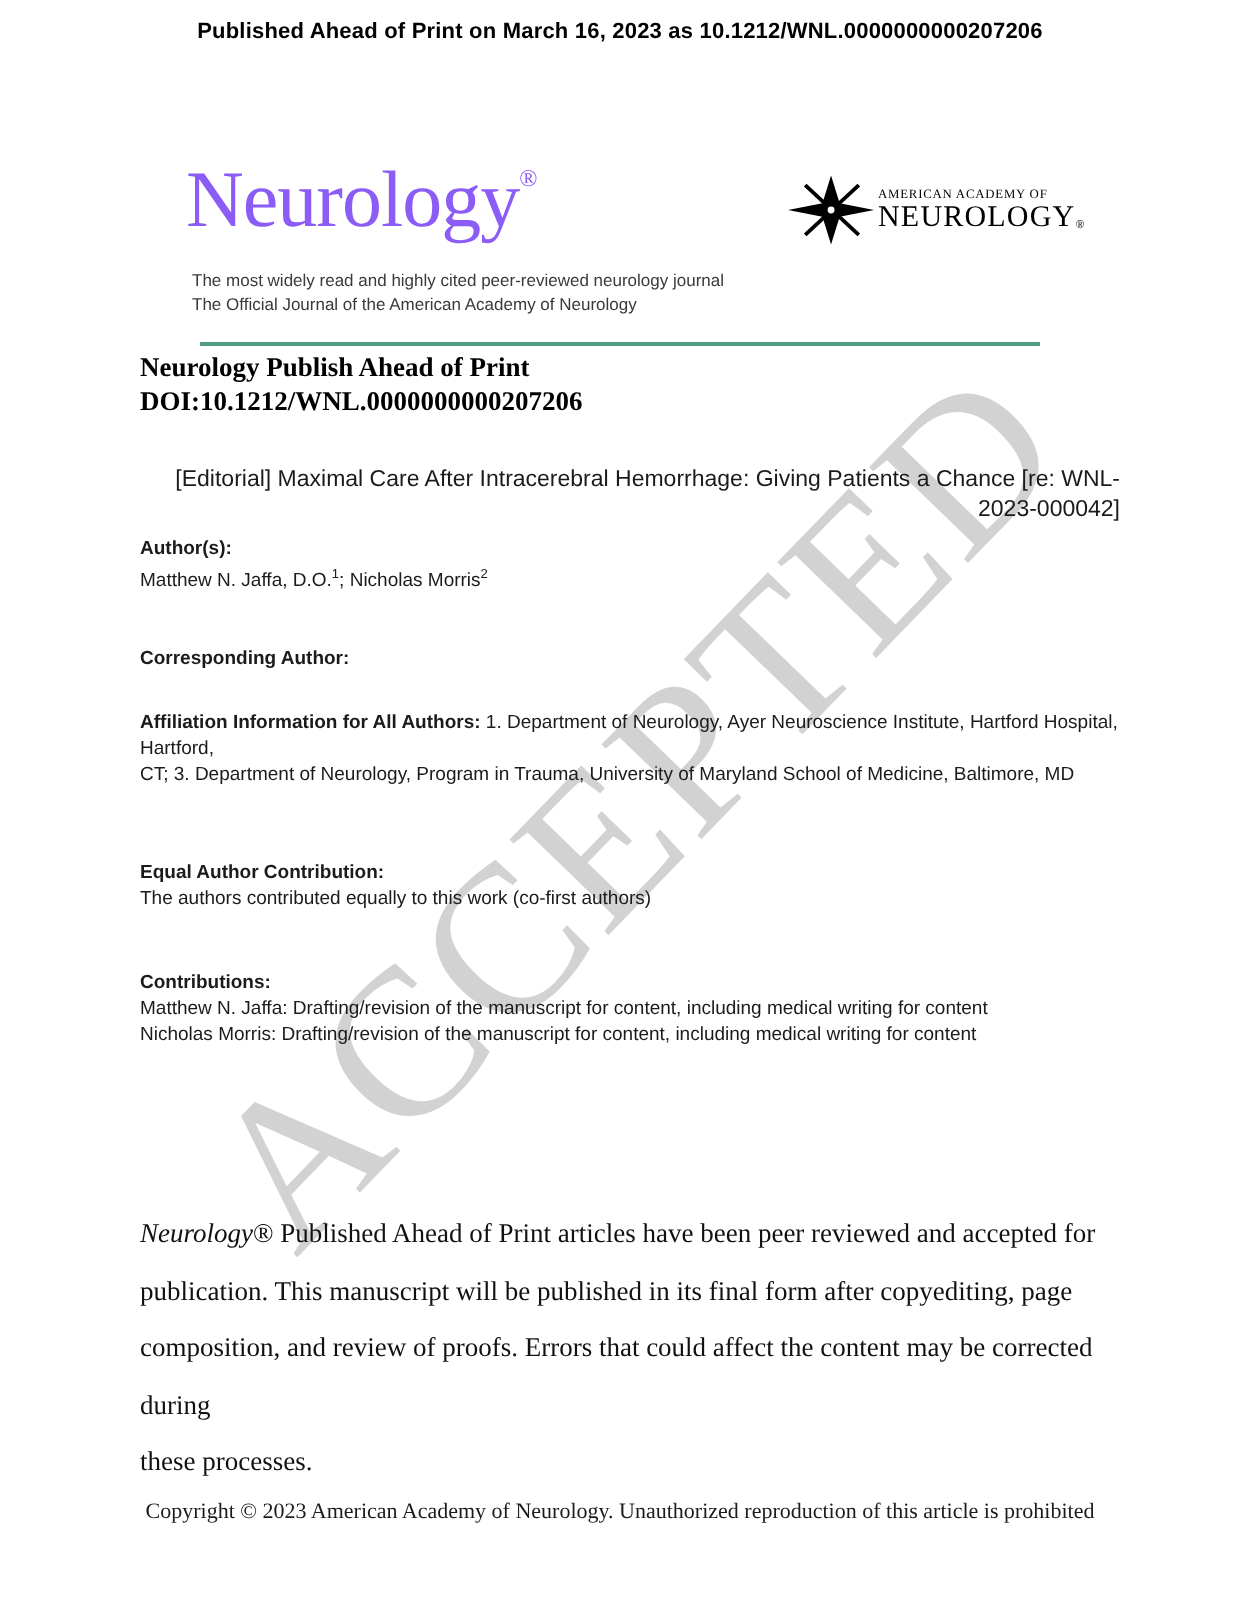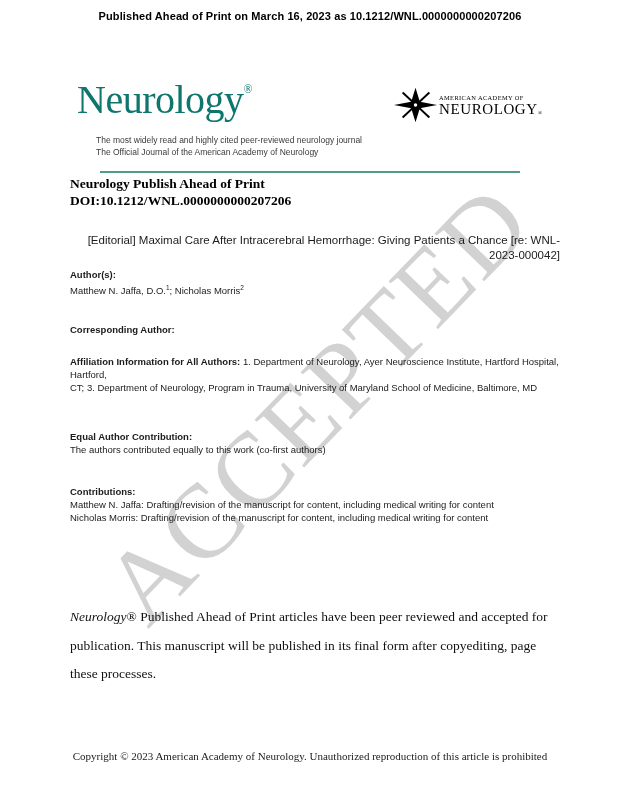"Neurology®" .logo-name { color: #0f766e -> #8b5cf6; left: 77px -> 93px }
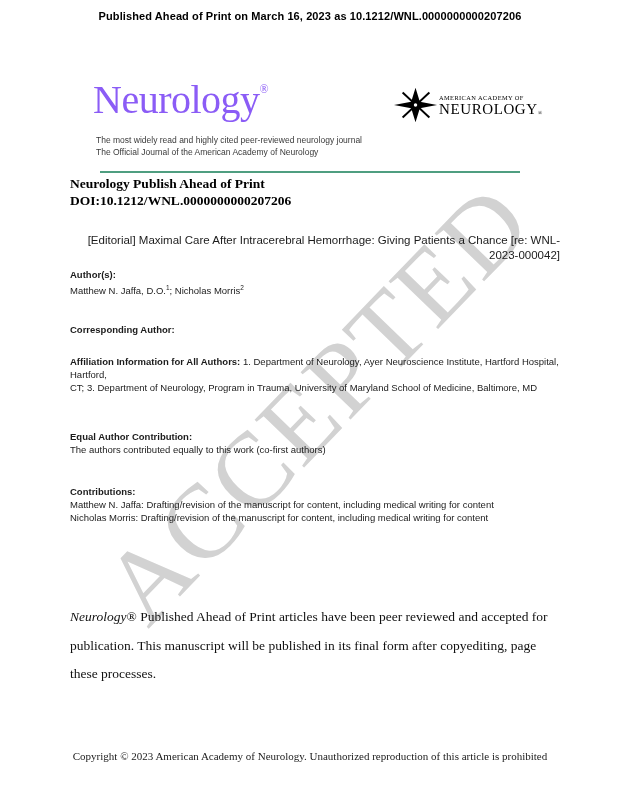"composition, and review of proofs." div.notice-line { html: none -> <div><i></i><span>composition, and review of proofs. Errors that could affect the content may be corrected during</span></div> }
